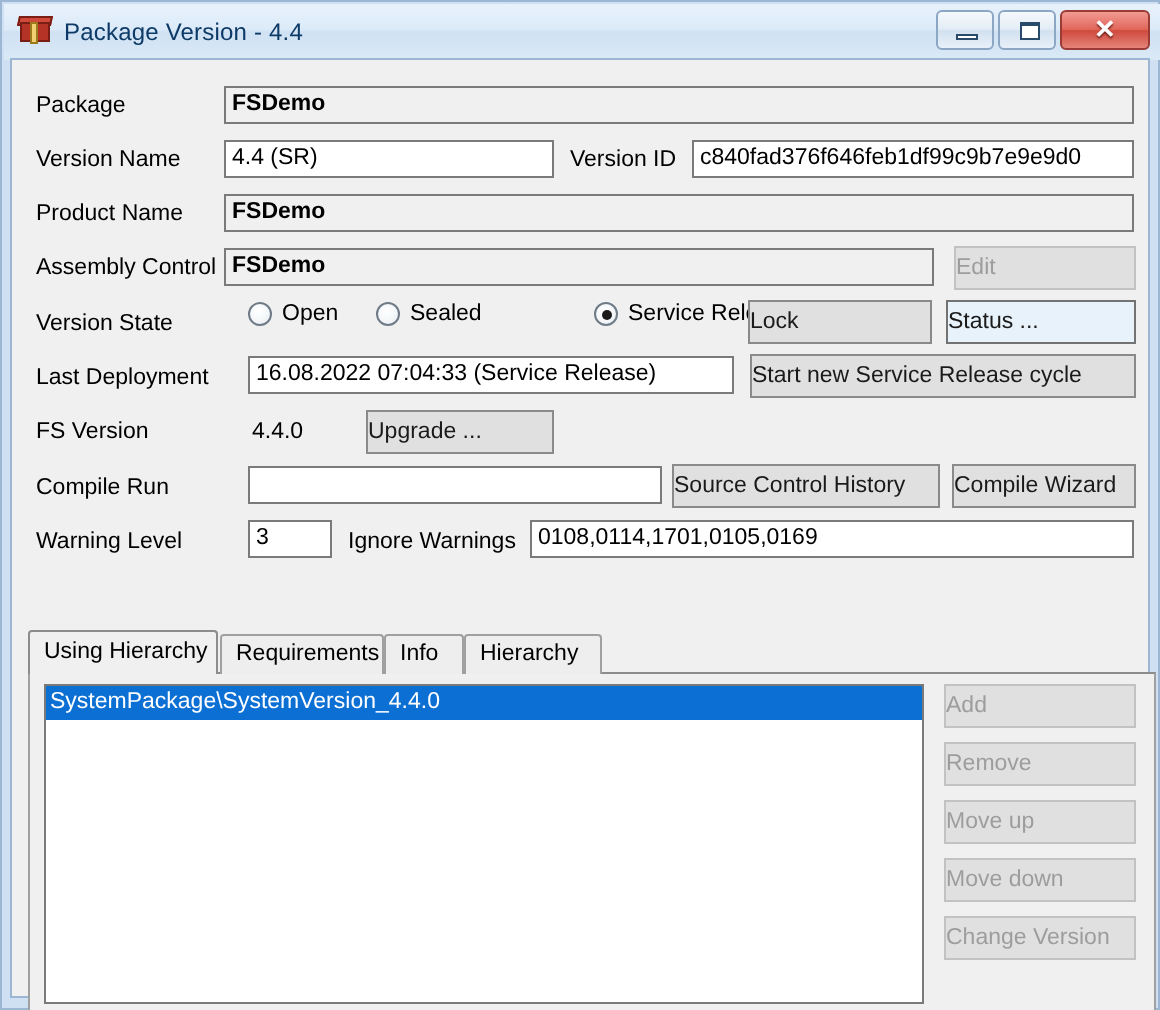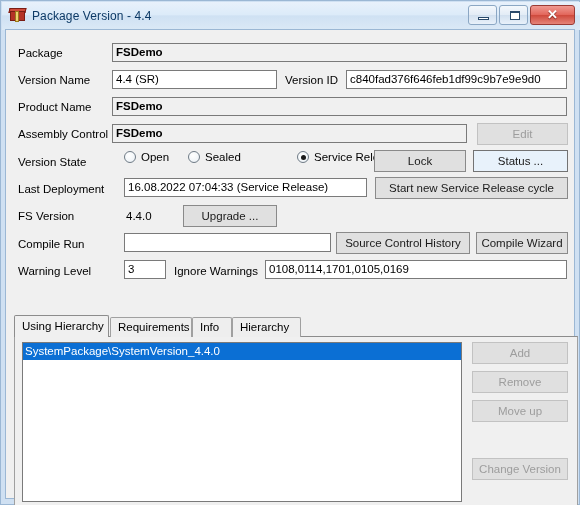"Edit" .btn { text-align: center -> left }
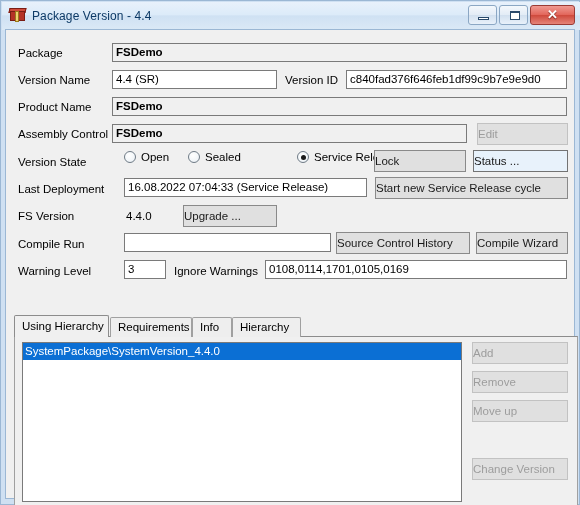"Move down" div.btn { html: none -> <div>Move down</div> }
